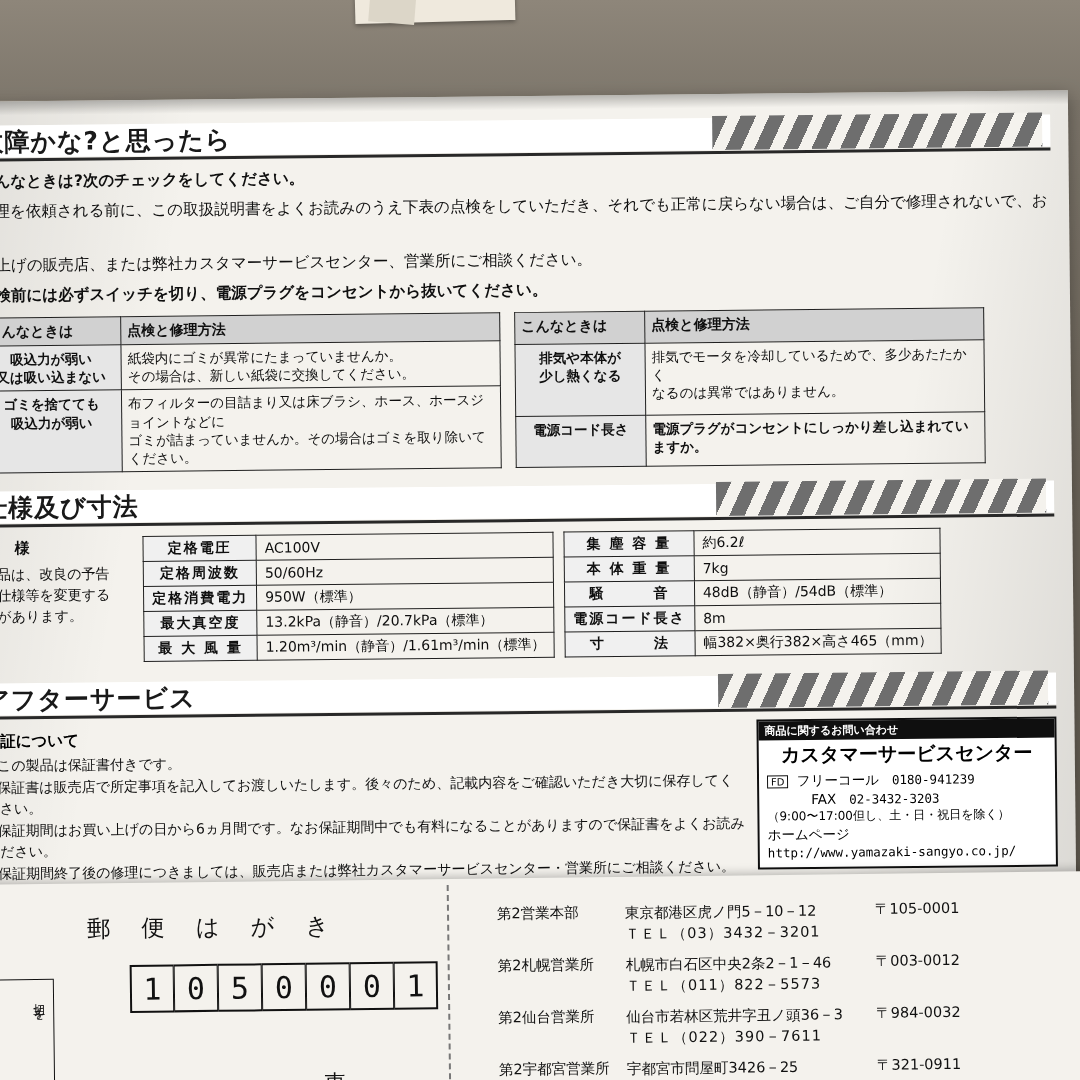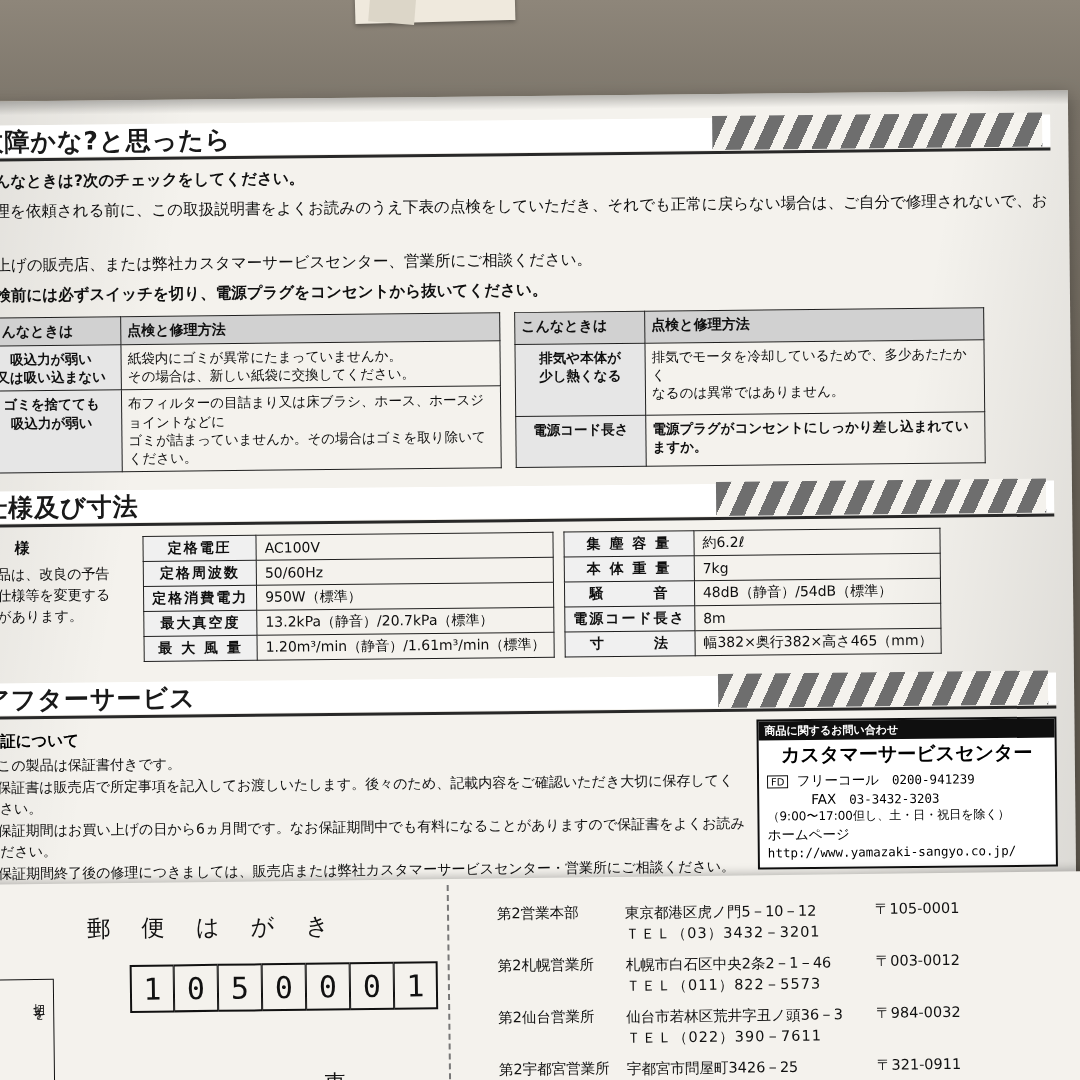"0200-941239" span.mono { text: 0200-941239 -> 0180-941239 }
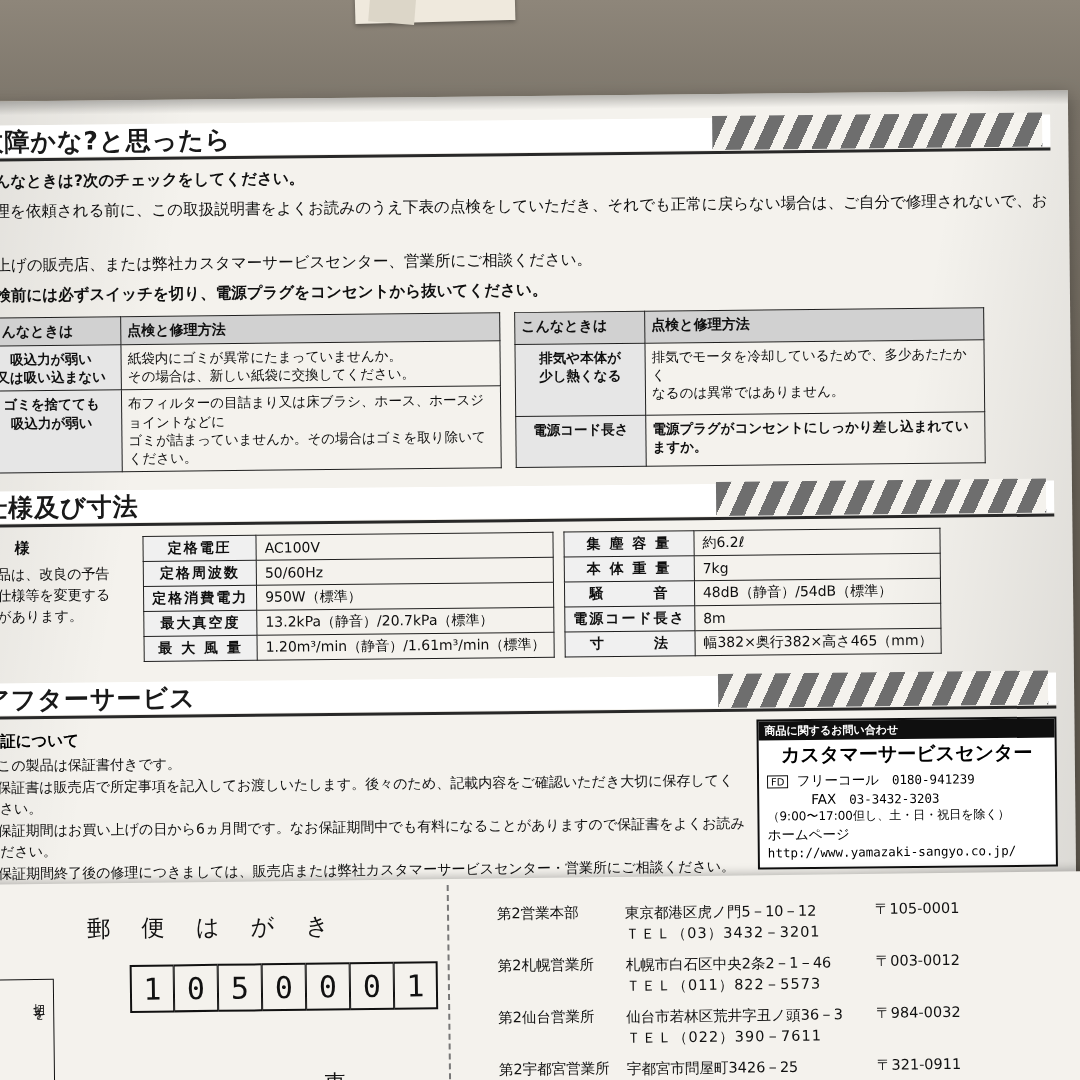"03-3432-3203" span.mono { text: 03-3432-3203 -> 02-3432-3203 }
